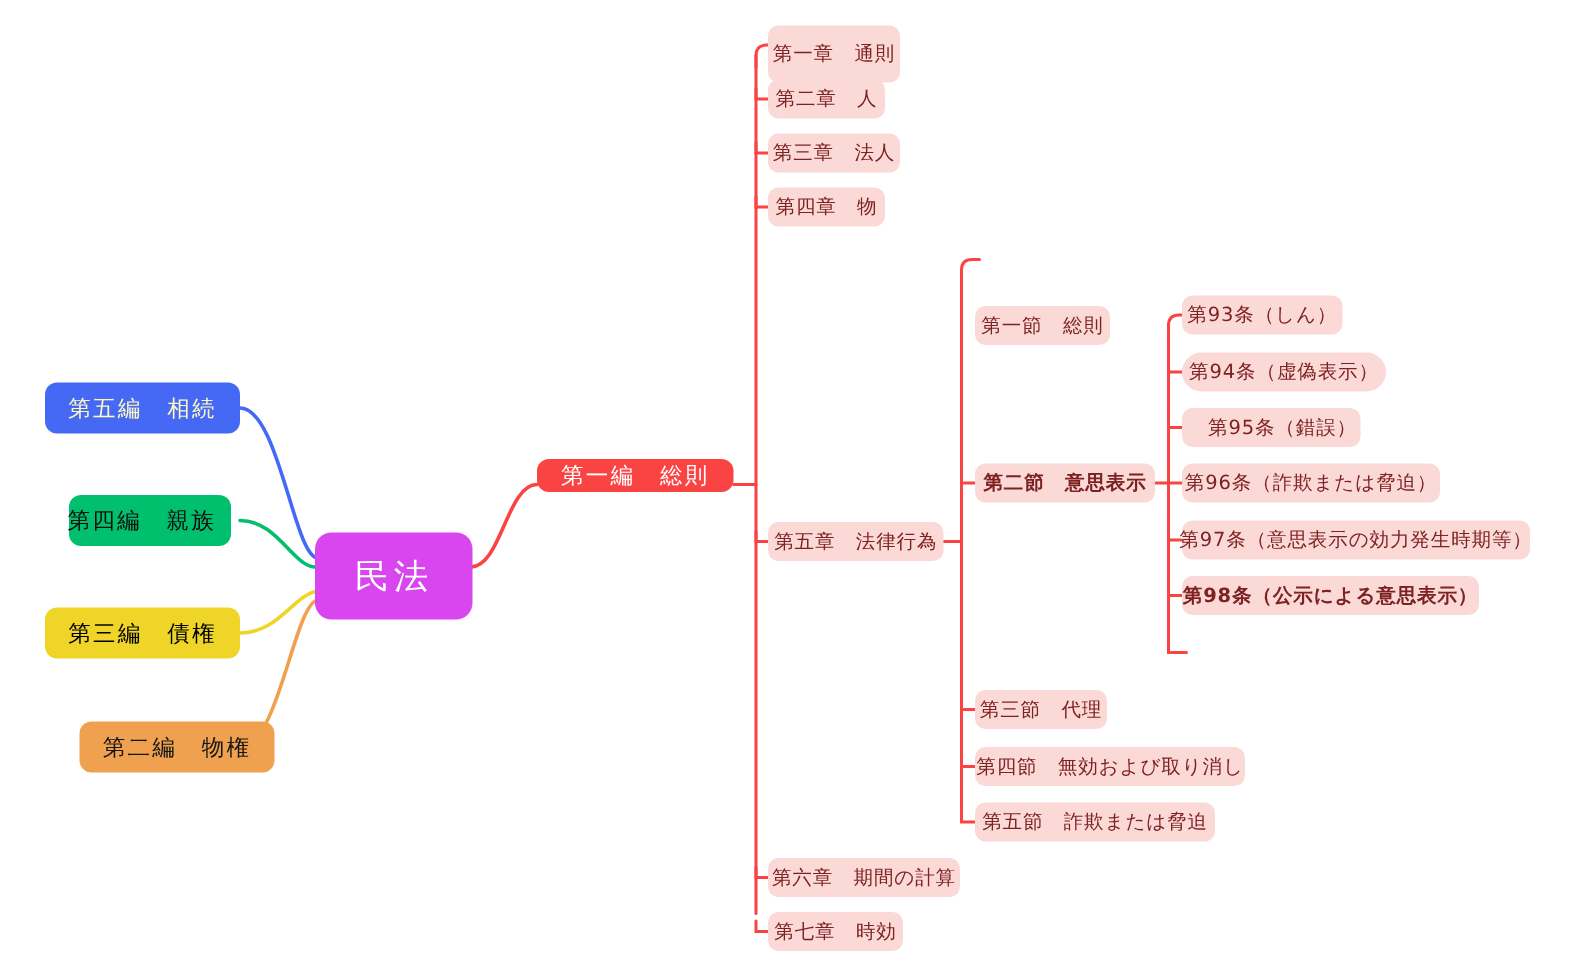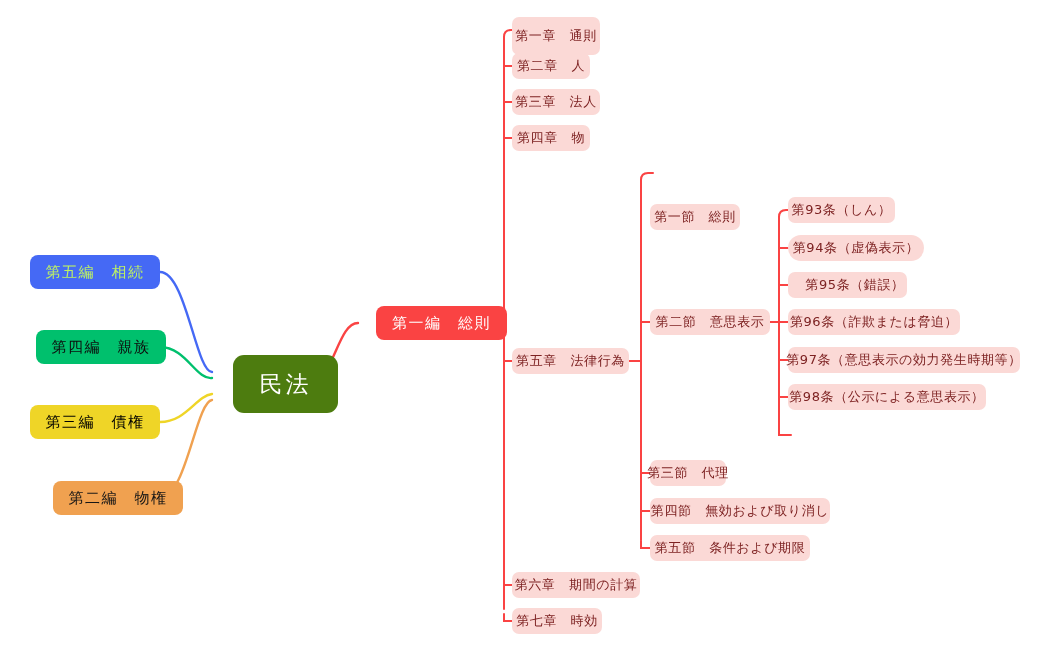"第五編 相続" .node-l1.blue { color: #bef264 -> #fef9c3 }
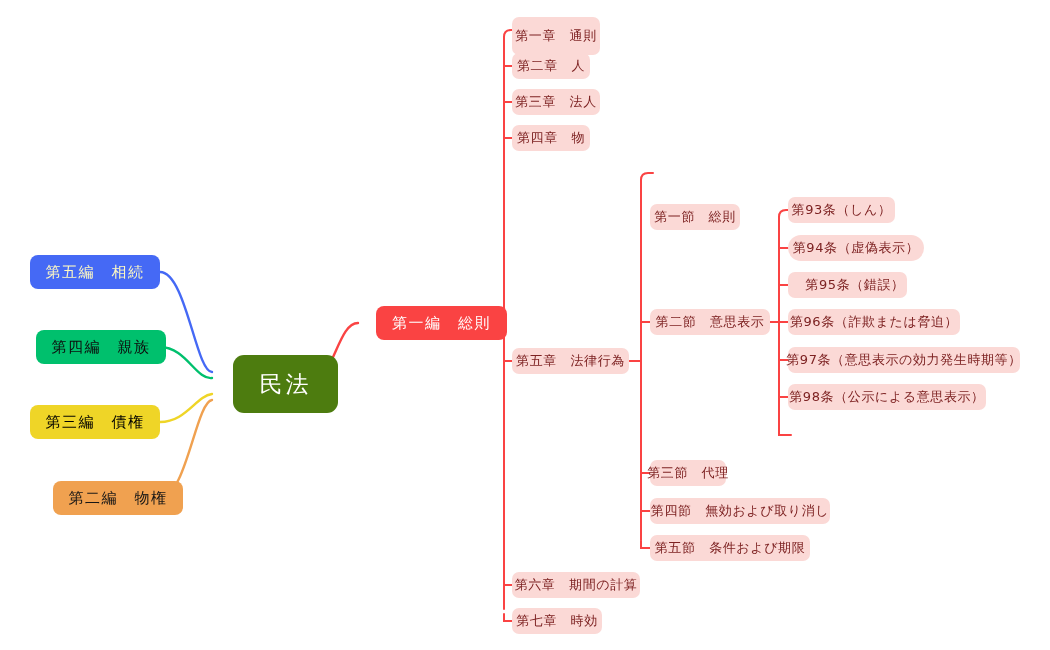"第一編 総則" div.node { height: 34px -> 22px; left: 376px -> 358px }
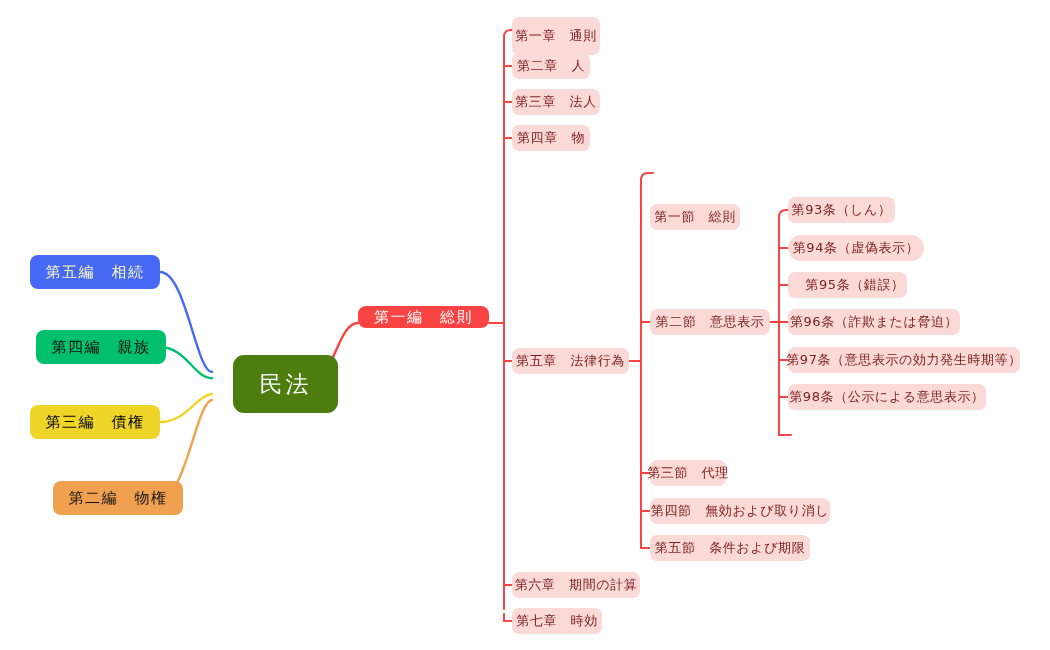"第二節 意思表示" div.node { font-weight: none -> bold }
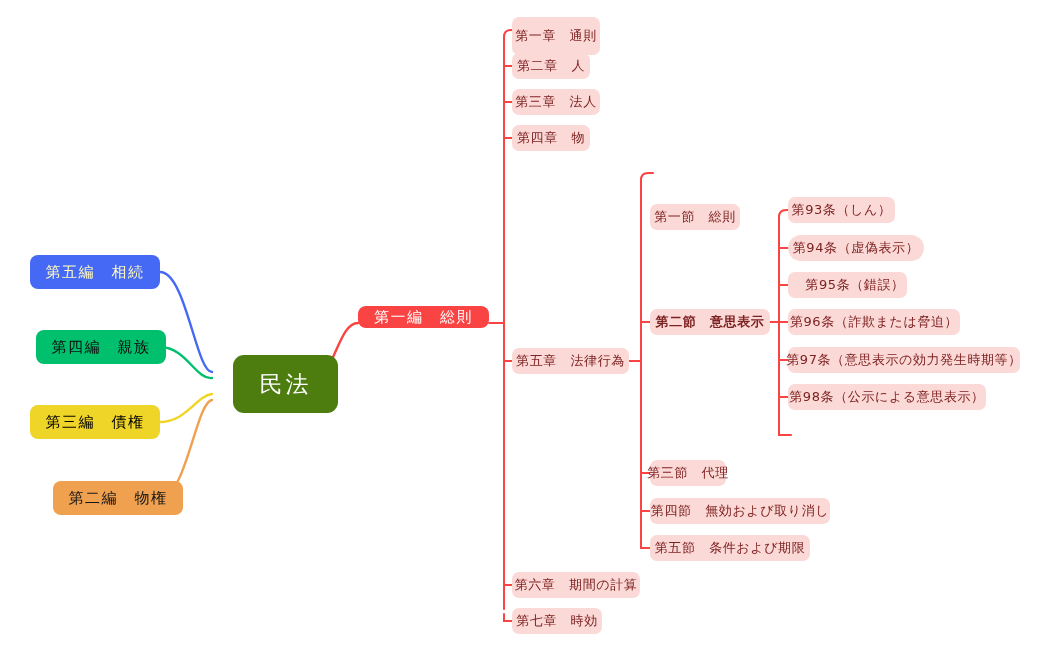"第四編 親族" div.node { justify-content: none -> flex-end; left: 36px -> 46px; width: 130px -> 108px }
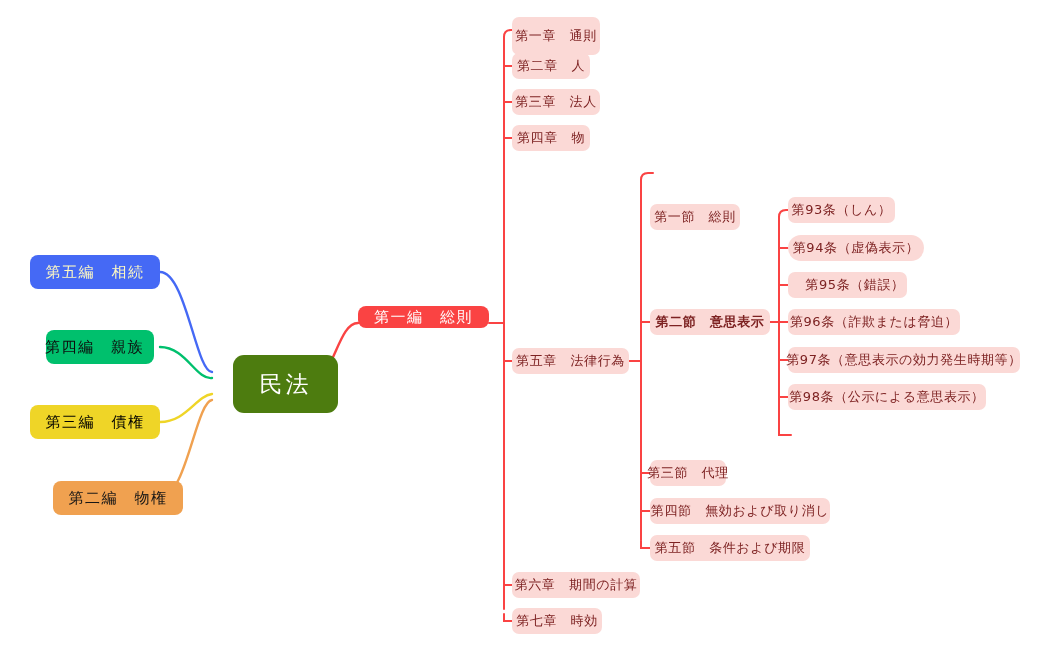"民法" .node-root { background: #4d7c0f -> #d946ef; margin-left: 23px -> none }
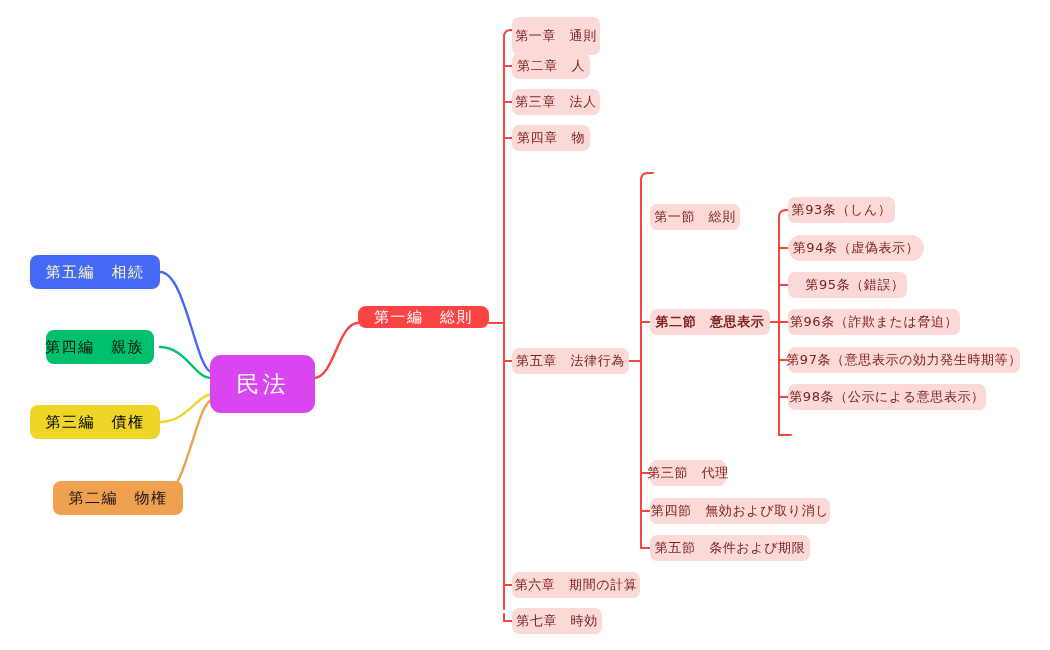"第98条（公示による意思表示）" div.node { font-weight: none -> bold }
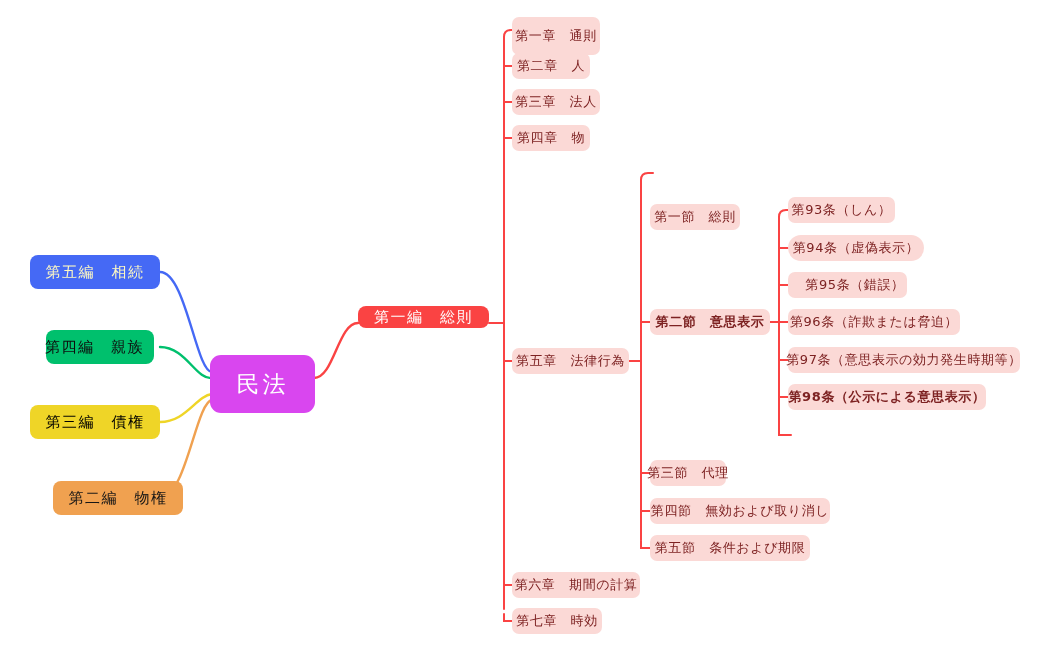"第三節 代理" div.node { width: 76px -> 88px }
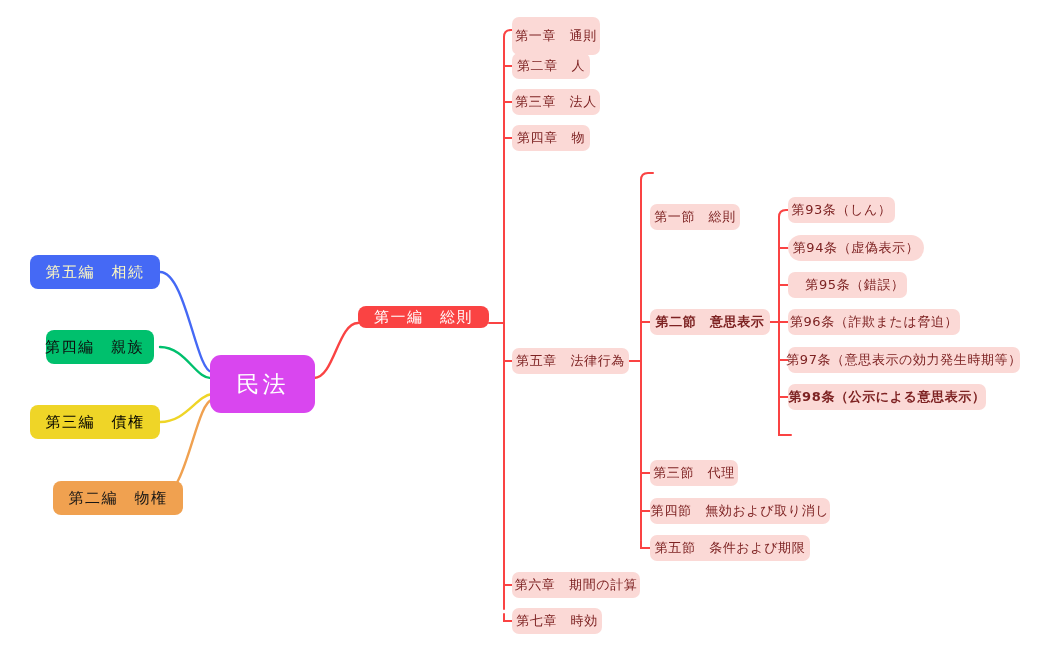"第五節 条件および期限" span { text: 条件および期限 -> 詐欺または脅迫 }
